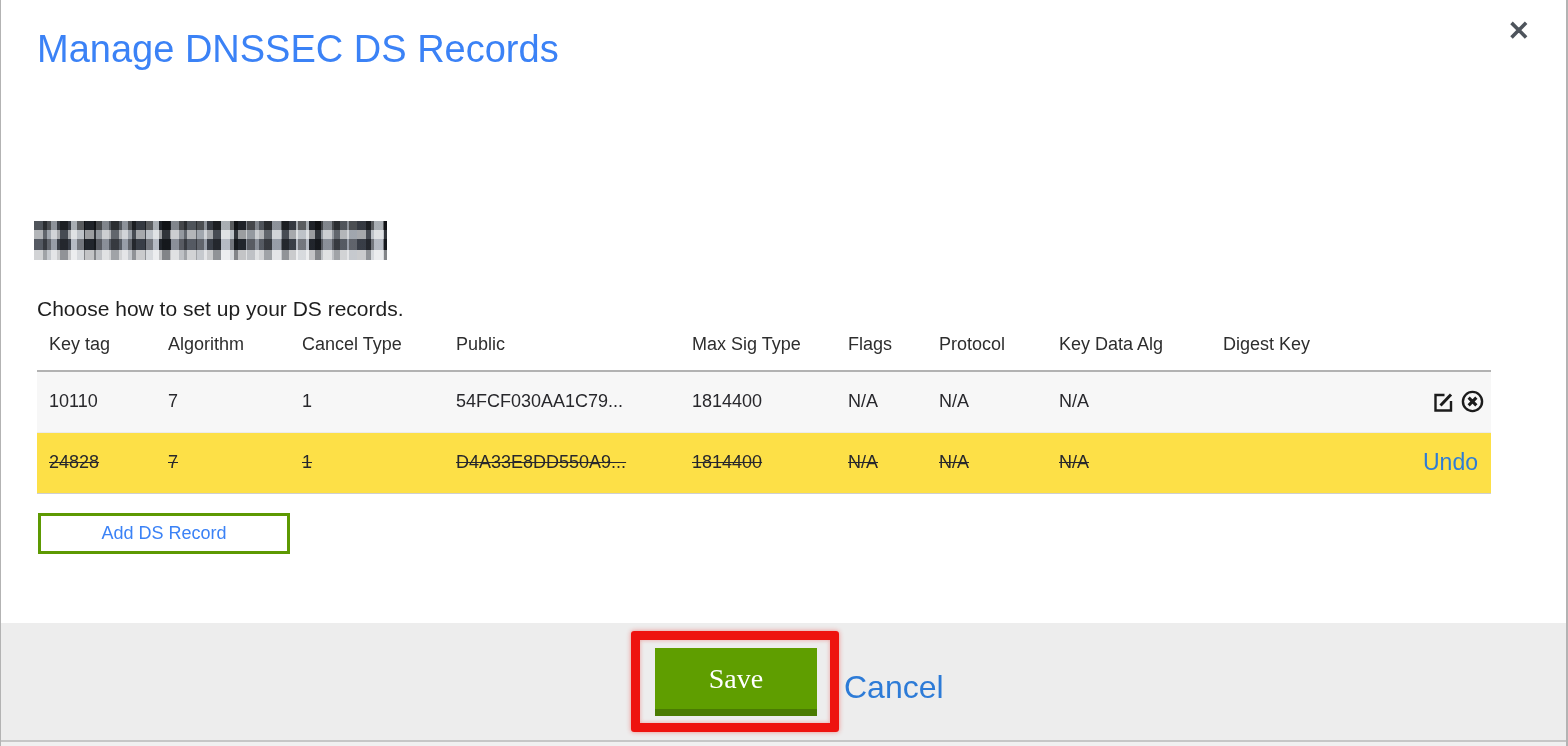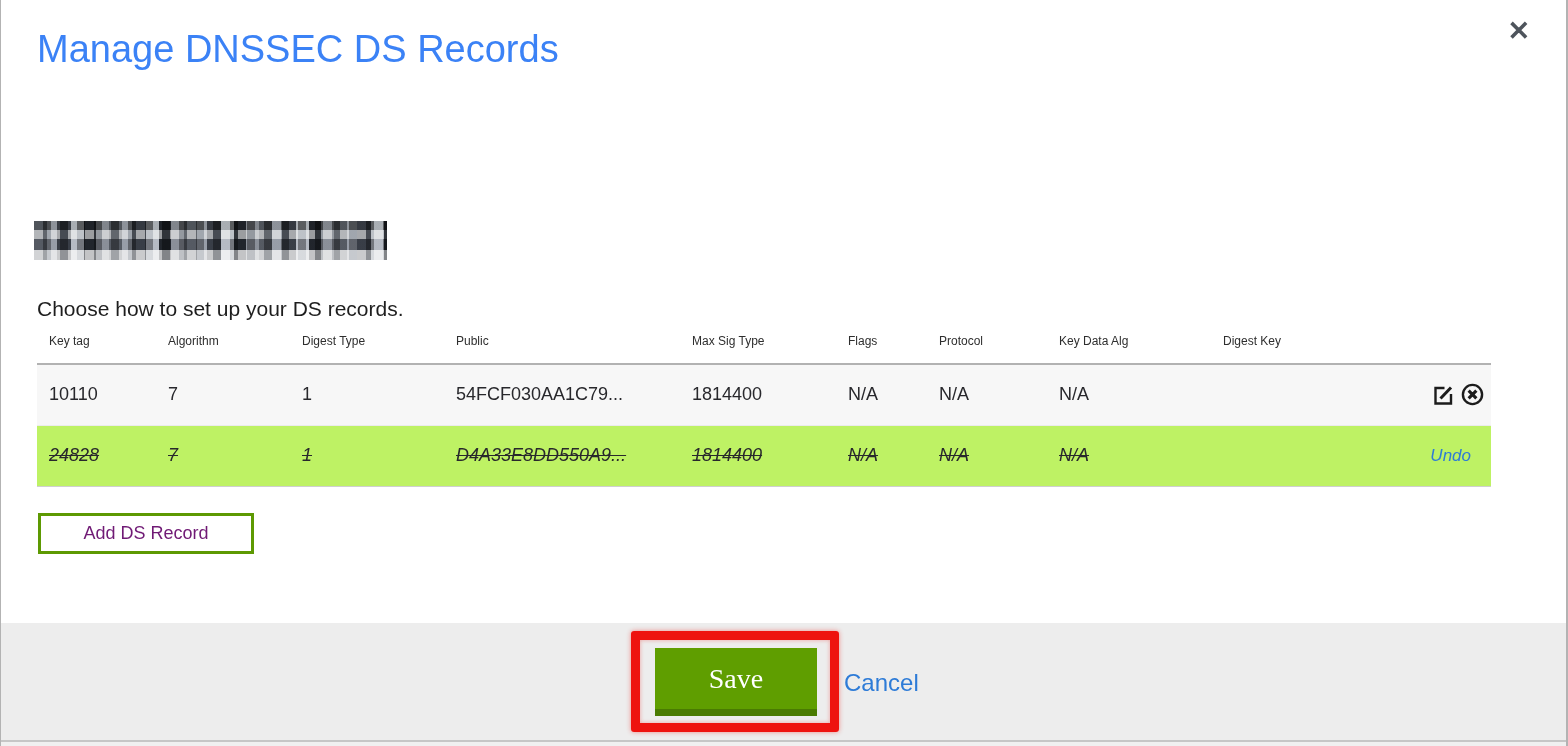"Key tag" .ds-table thead th { font-size: 12px -> 18px }
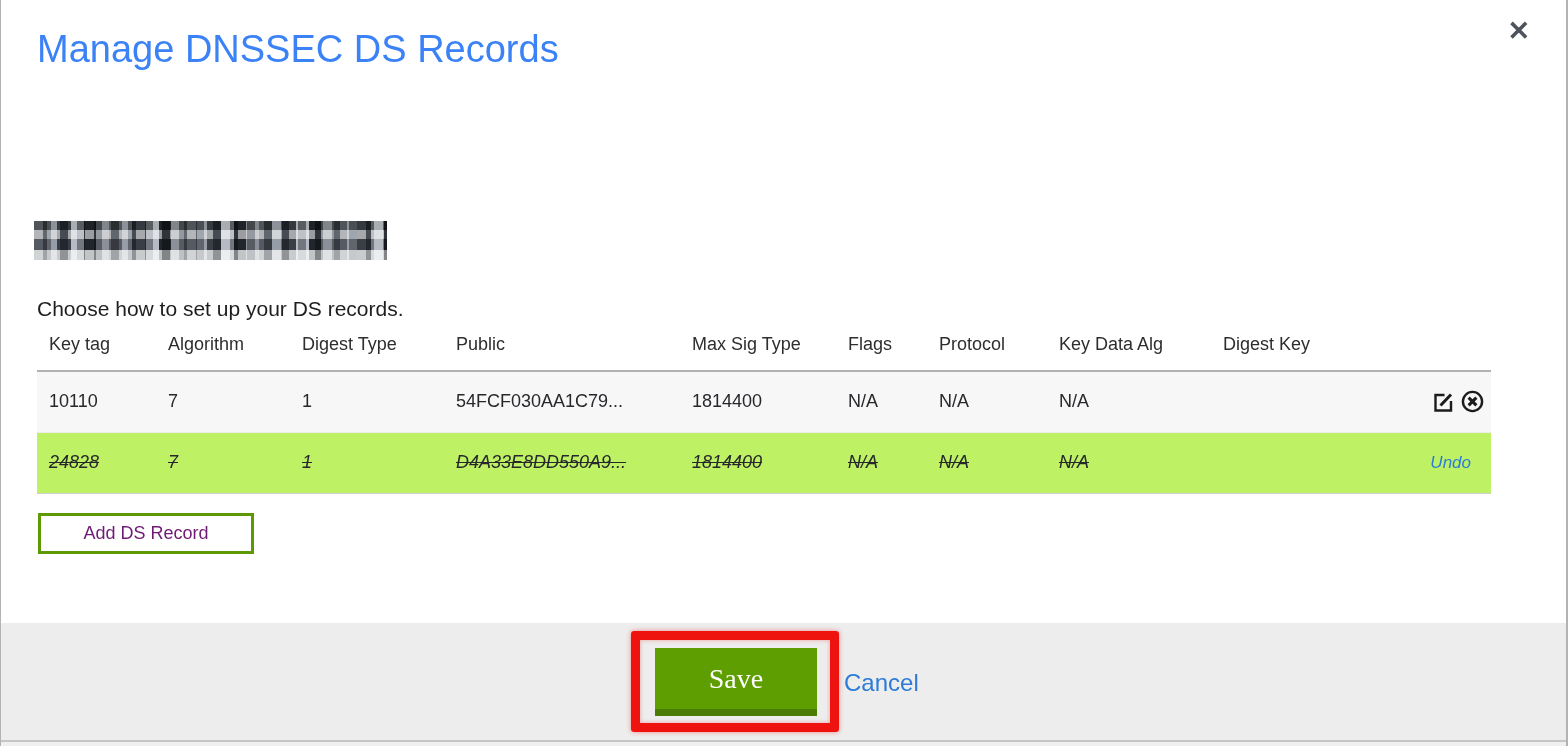"Digest Type" th { text: Digest -> Cancel }
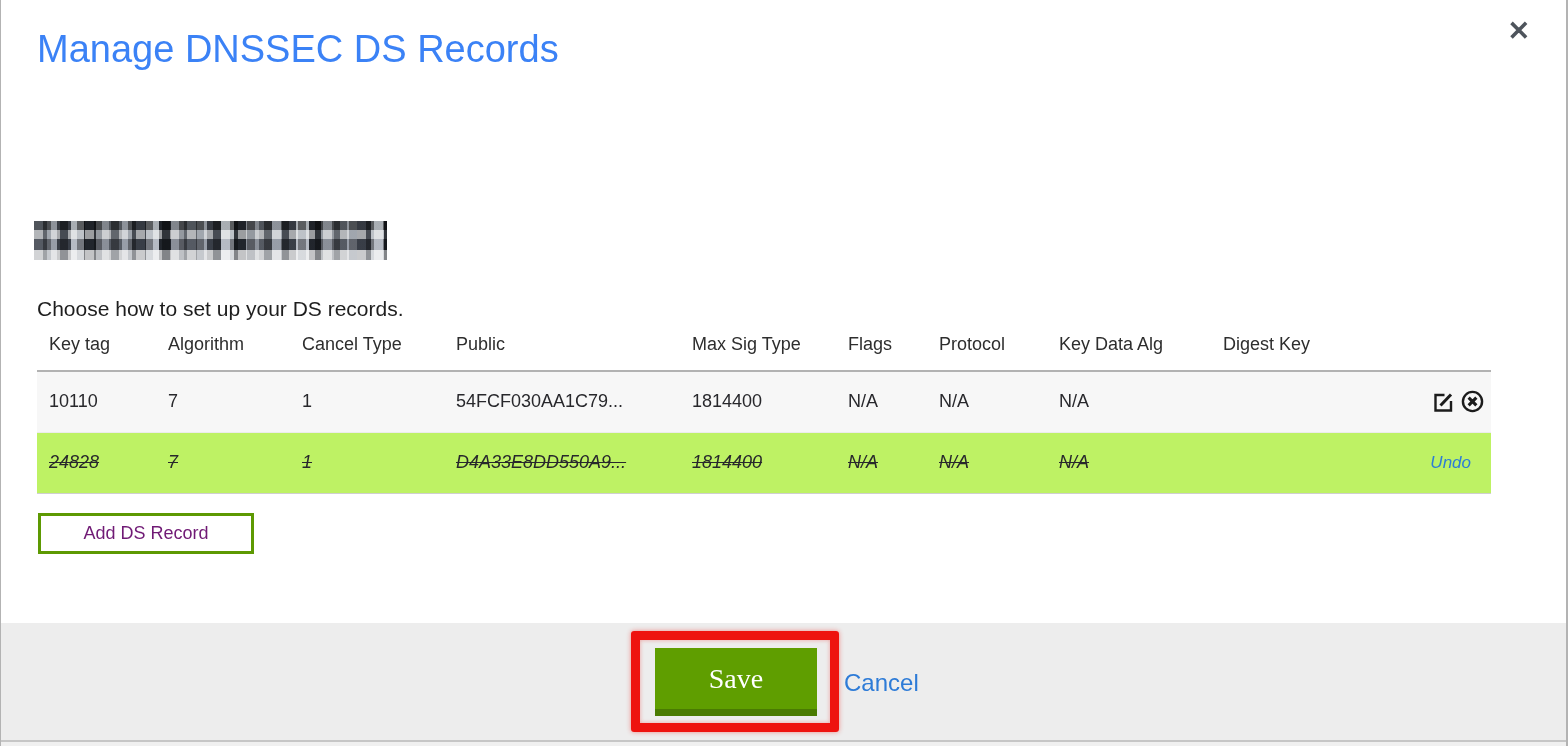"24828" tr.row-deleted { background: #bef264 -> #fde047; font-style: italic -> none }
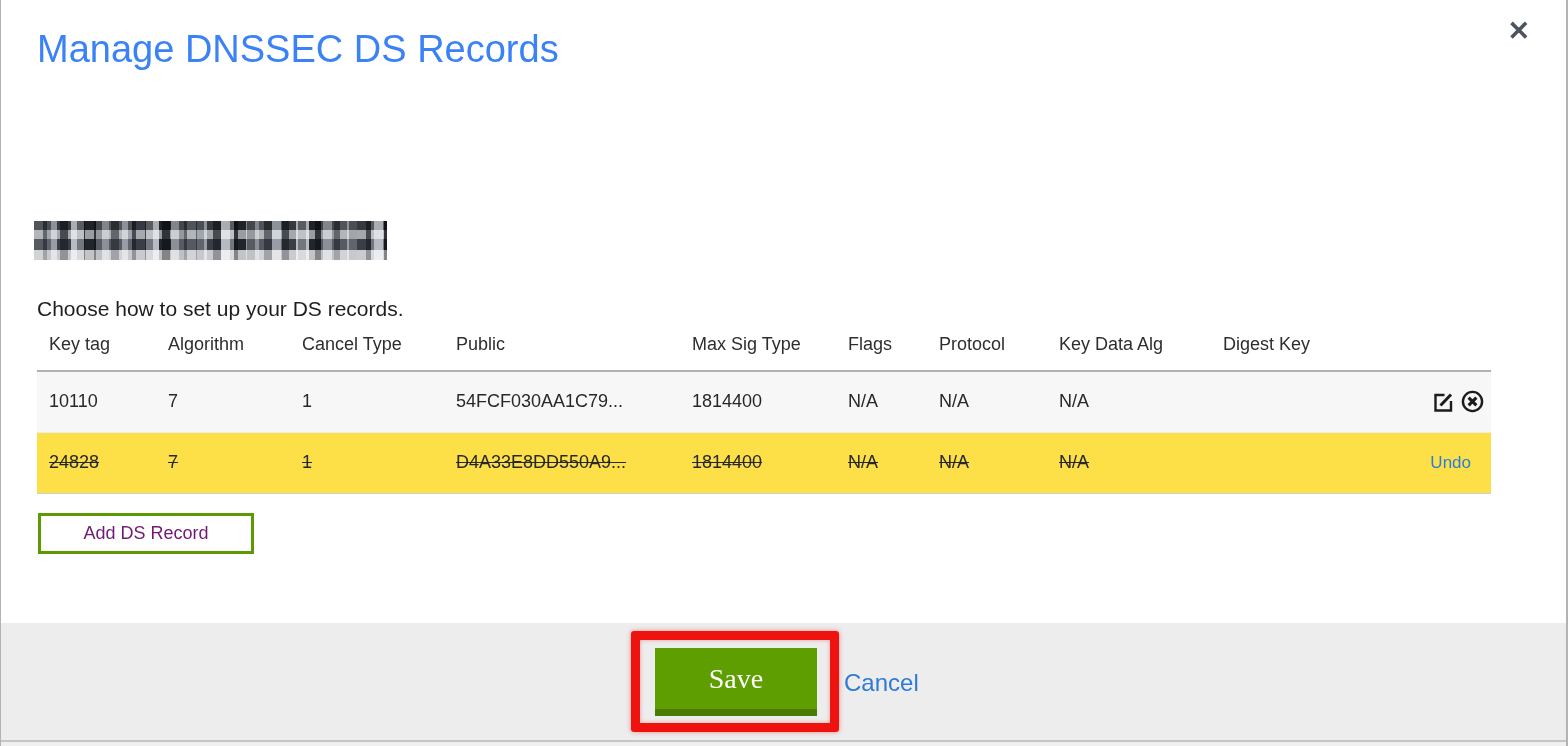"Undo" .undo-link { font-size: 17px -> 23px }
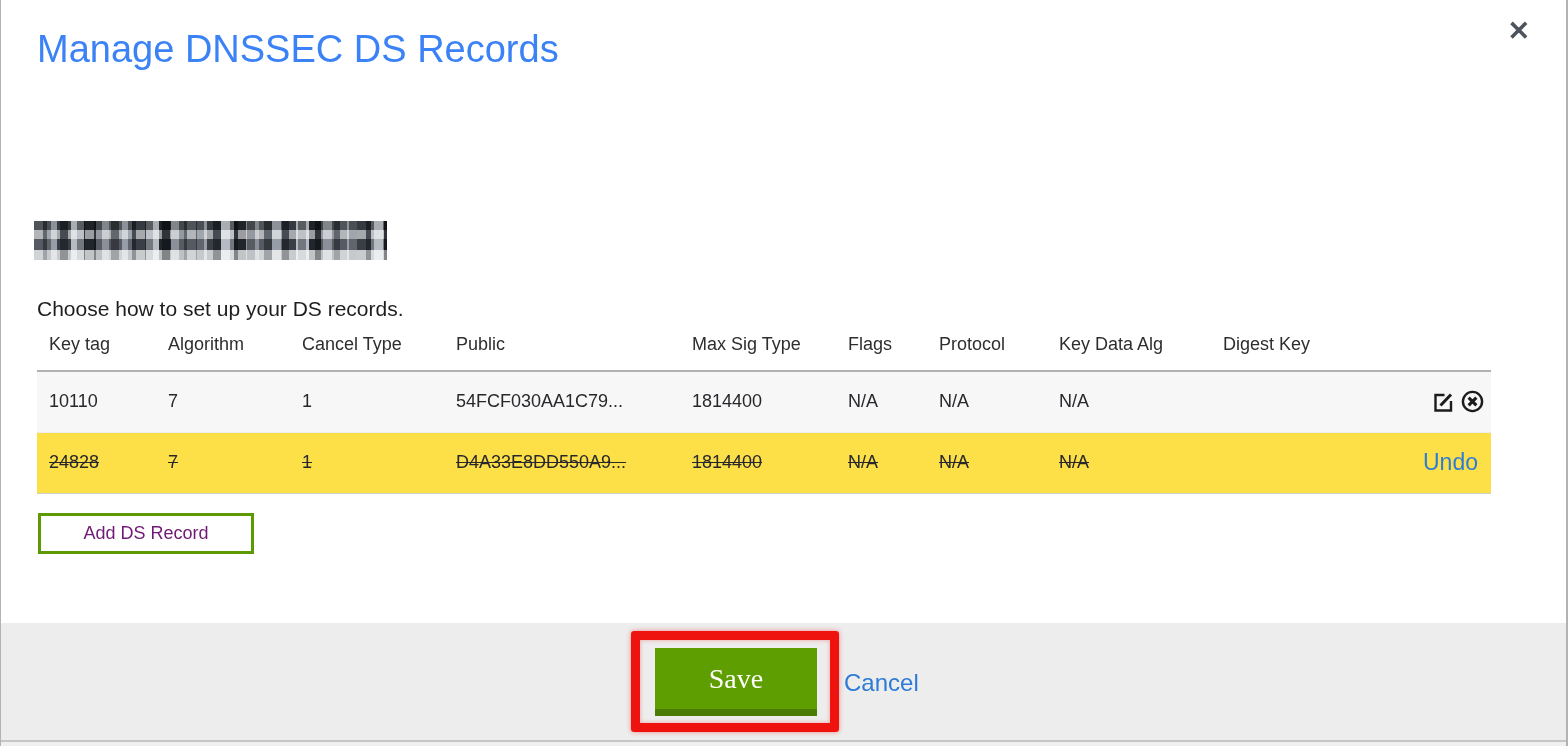"Add DS Record" .add-btn { color: #701a75 -> #3b82f6; width: 216px -> 252px }
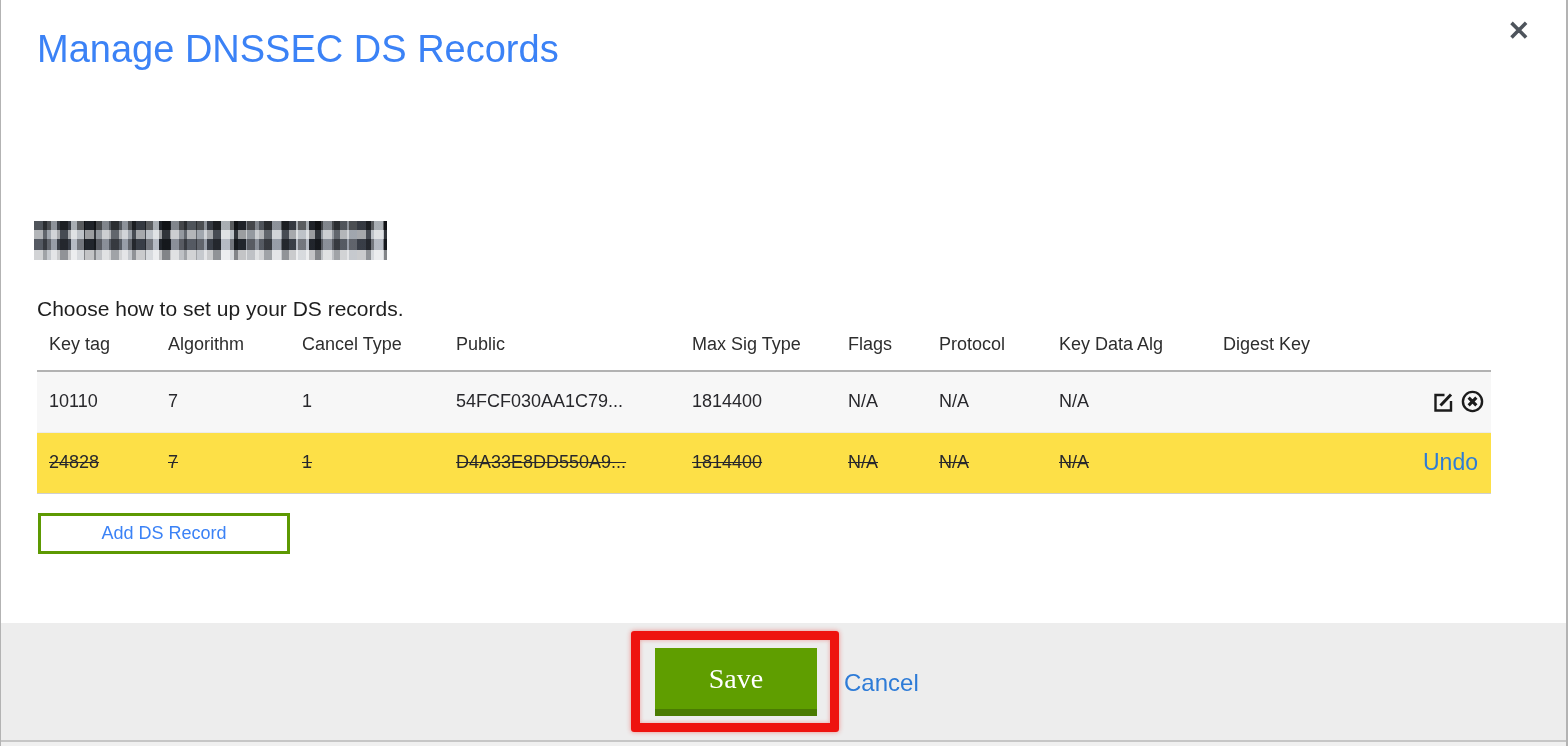"Cancel" .cancel-link { font-size: 24px -> 32px }
